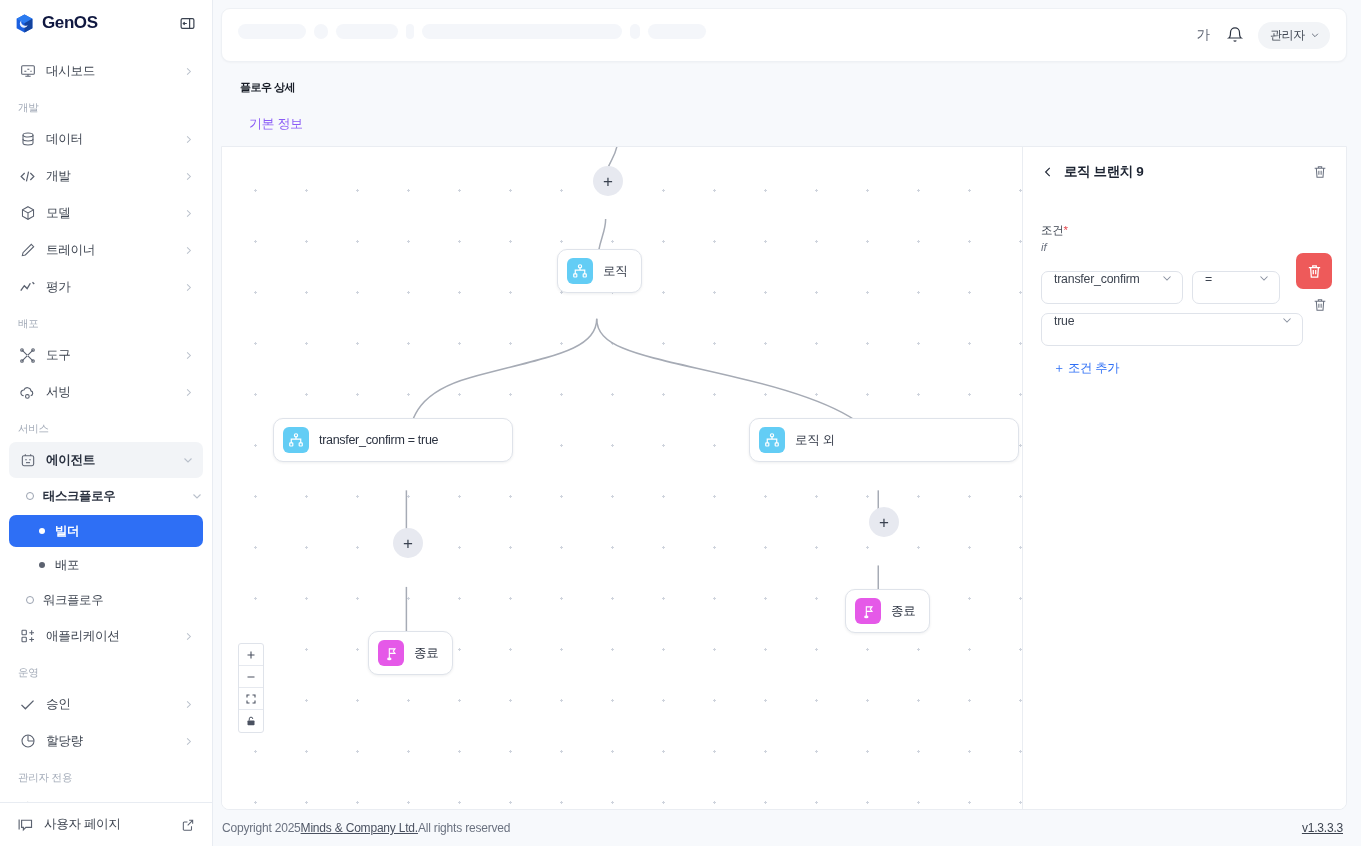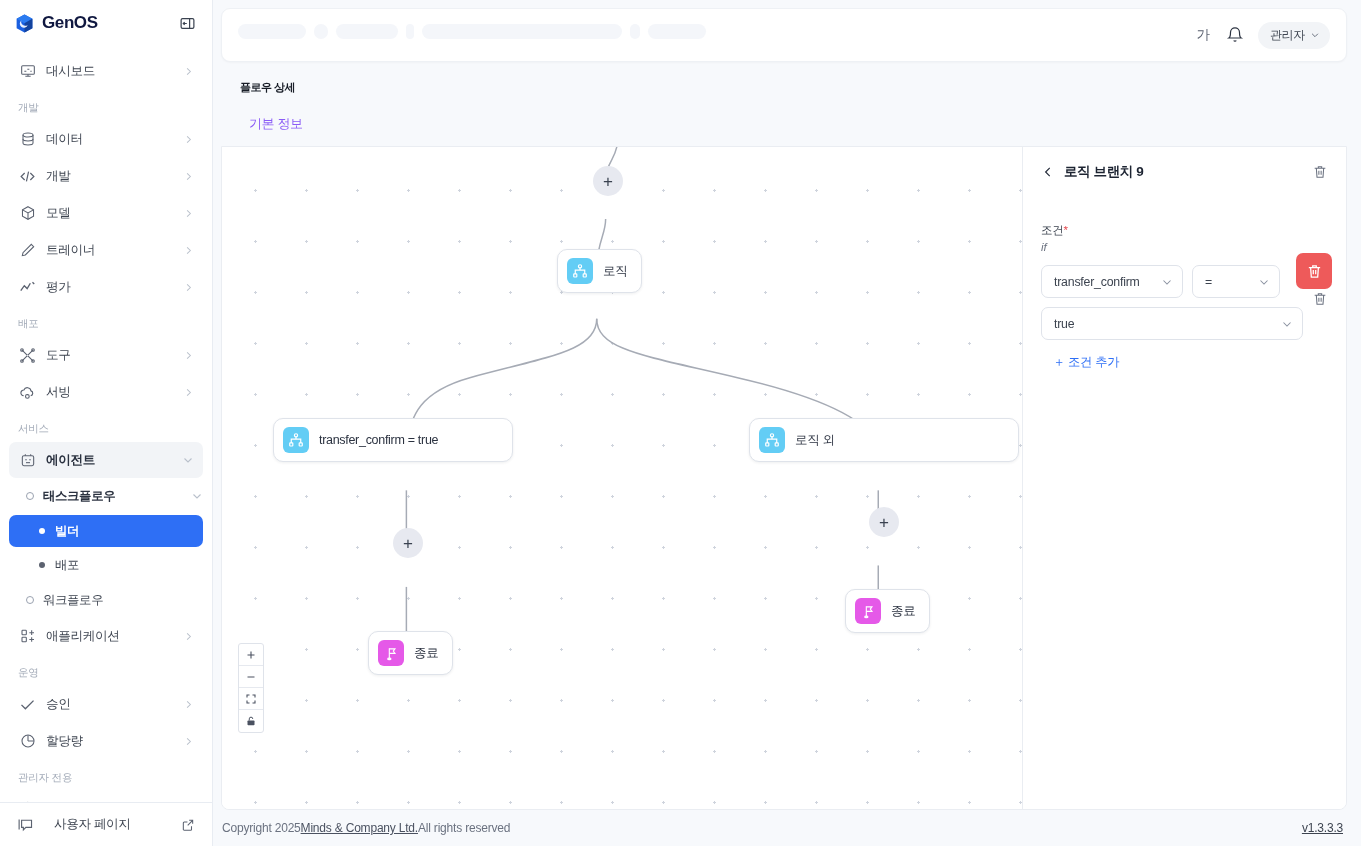"if" .sp-if { margin: 3px 0 12px 0 -> 3px 0 18px 0 }
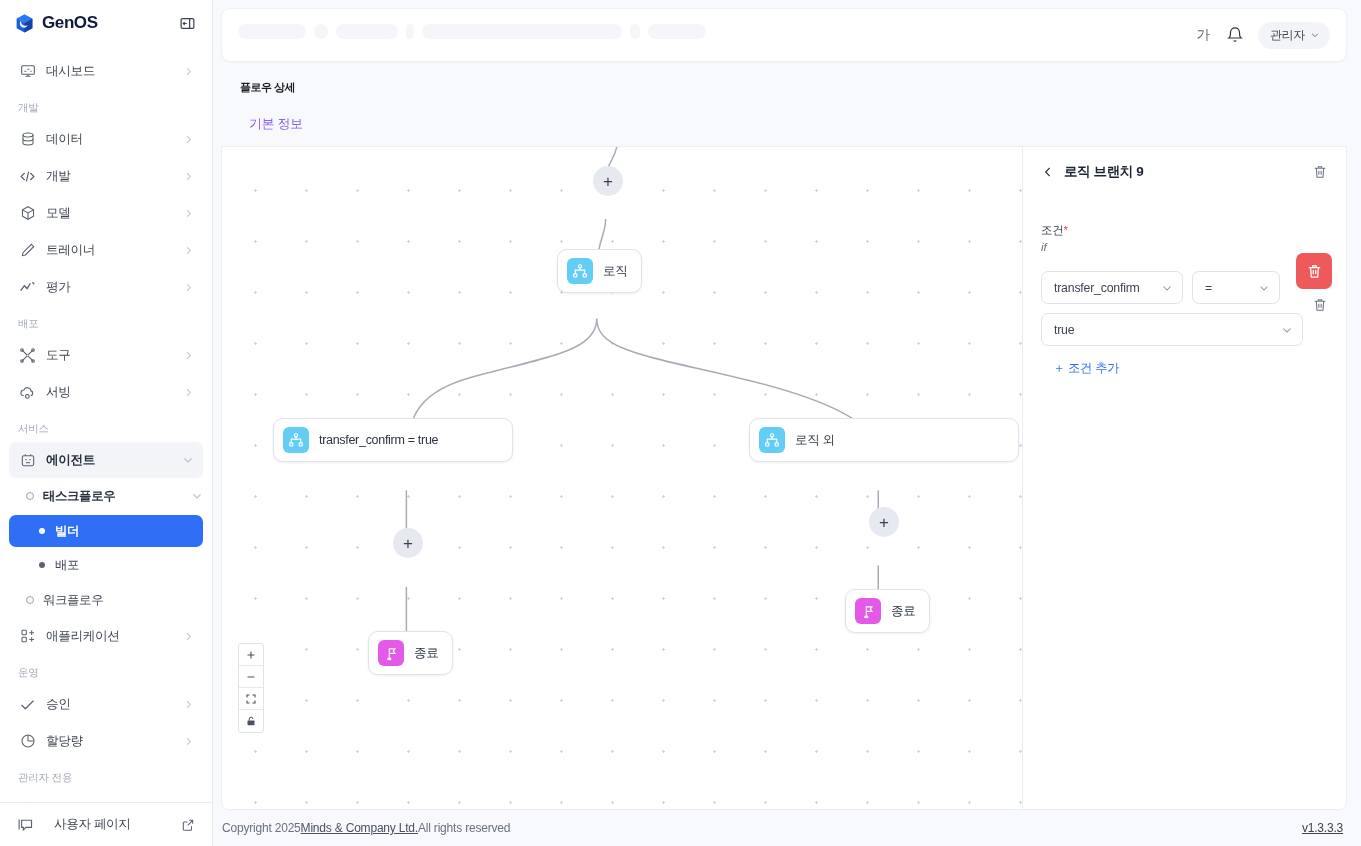"transfer_confirm" .sel { align-items: center -> none }
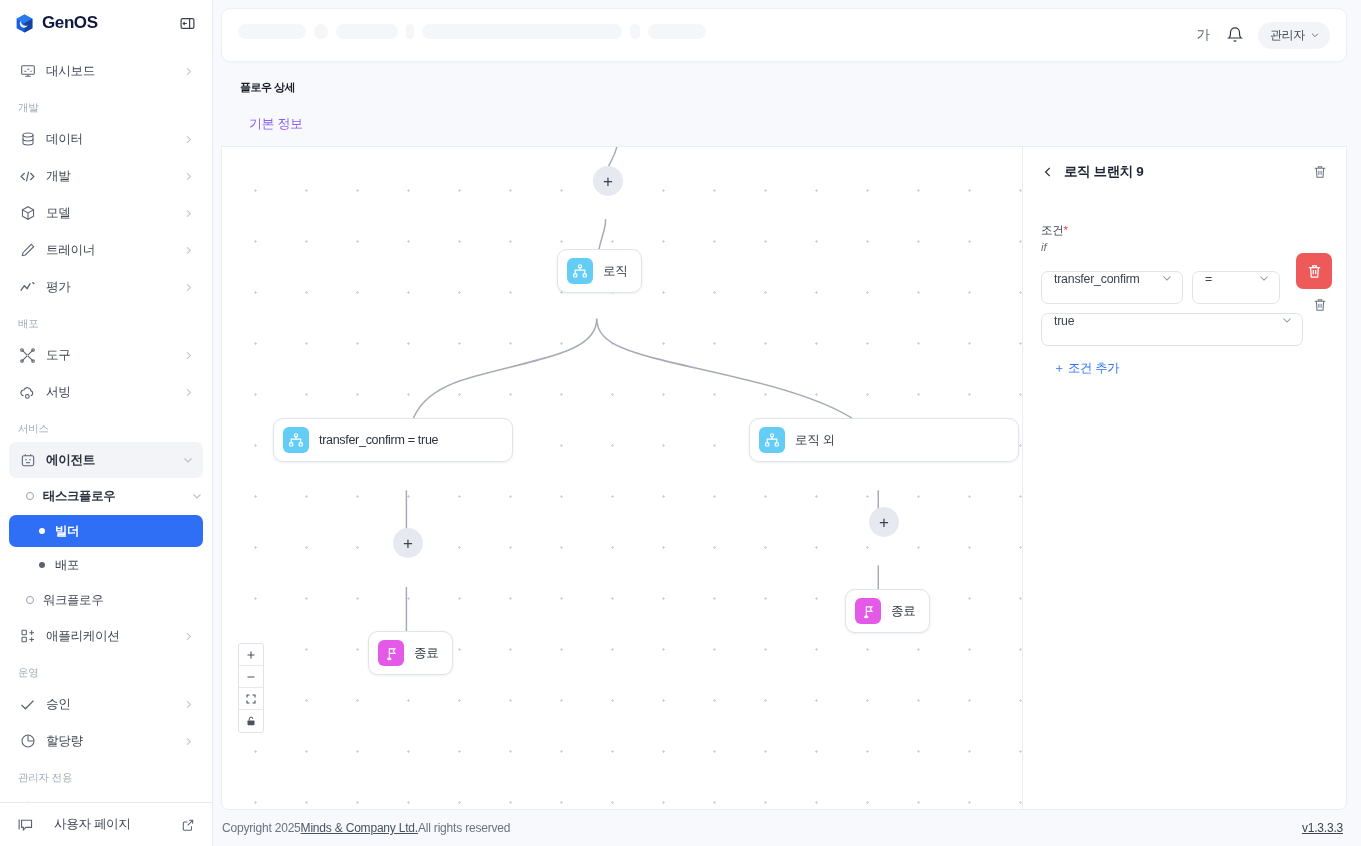"사용자 페이지" .sb-foot { gap: 20px -> 10px }
